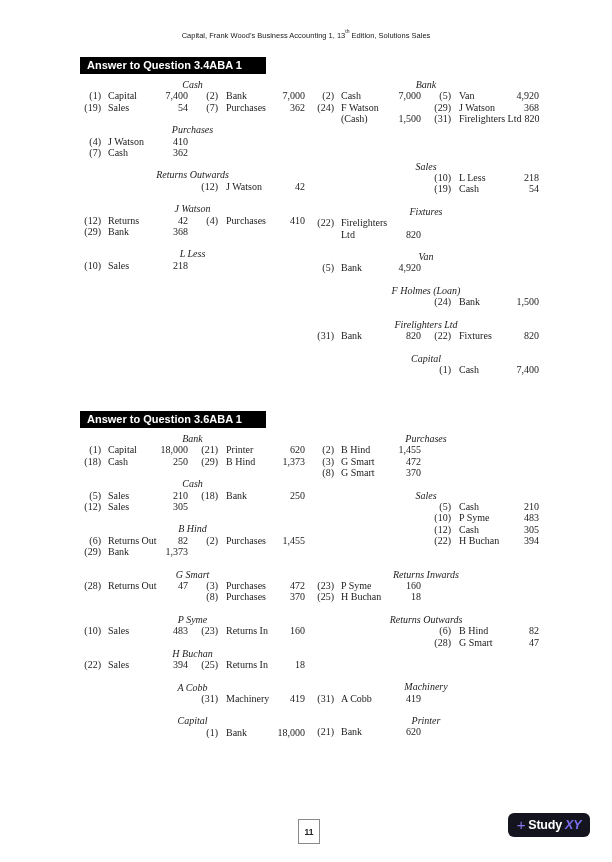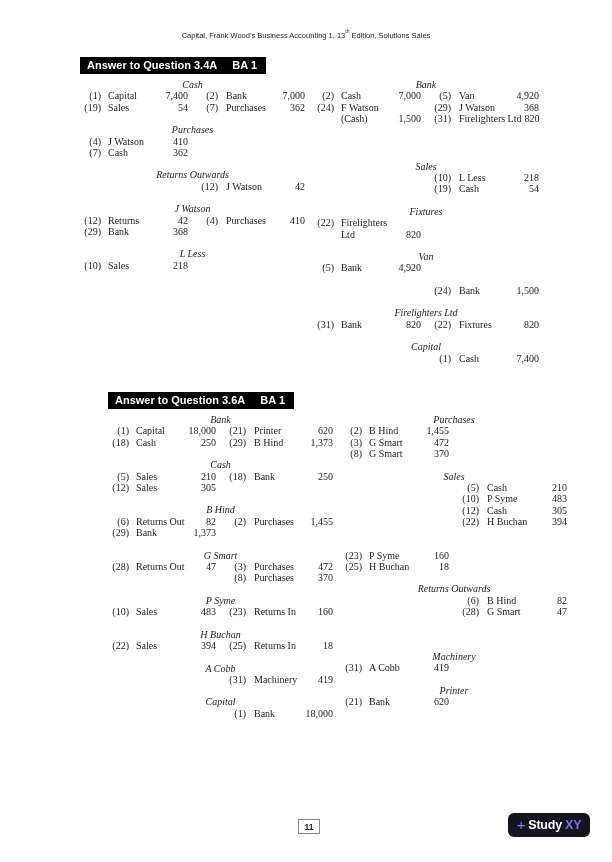"Answer to Question 3.4A" .bar { justify-content: space-between -> flex-start }
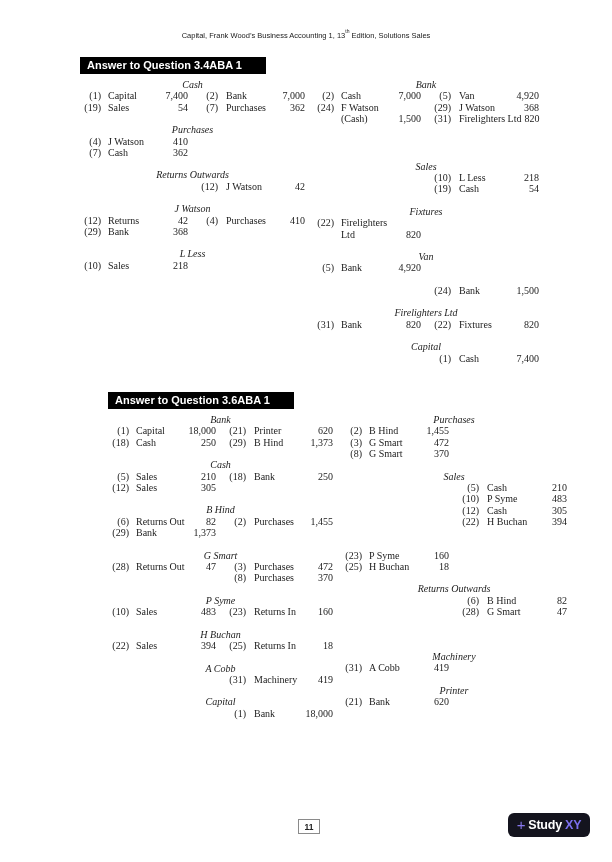"F Holmes (Loan)" div.title { html: none -> <div>F Holmes (Loan)</div> }
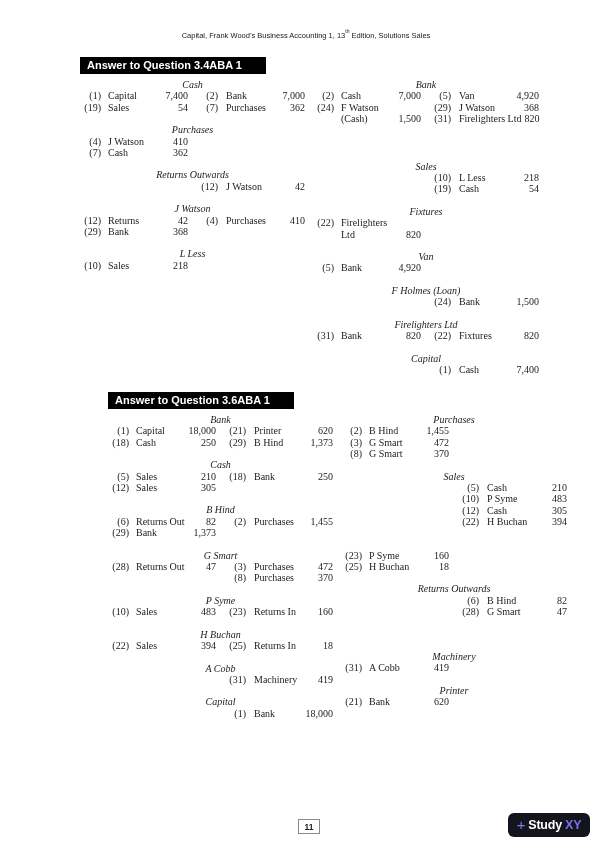"Answer to Question 3.6A" .sec2 { margin-left: 28px -> none; top: 392px -> 411px }
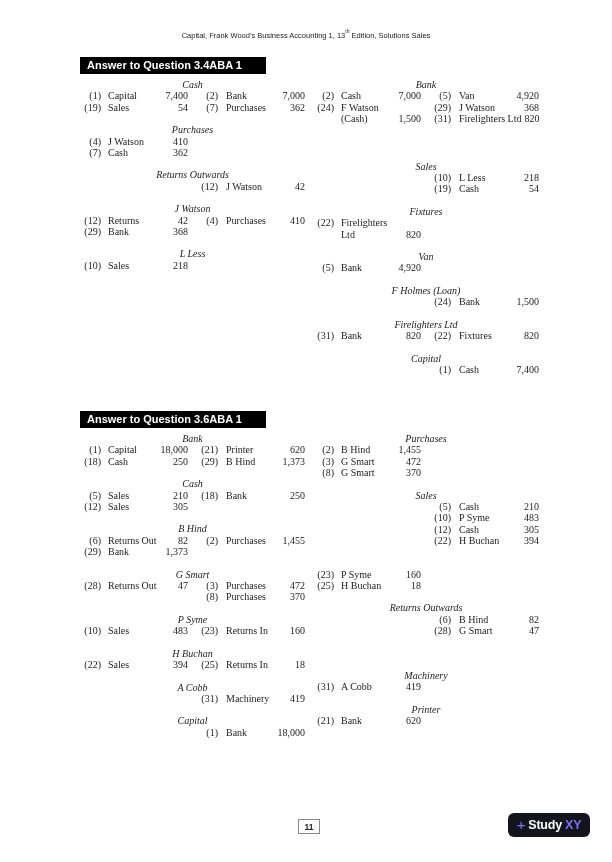"Returns Inwards" div.title { html: none -> <div>Returns Inwards</div> }
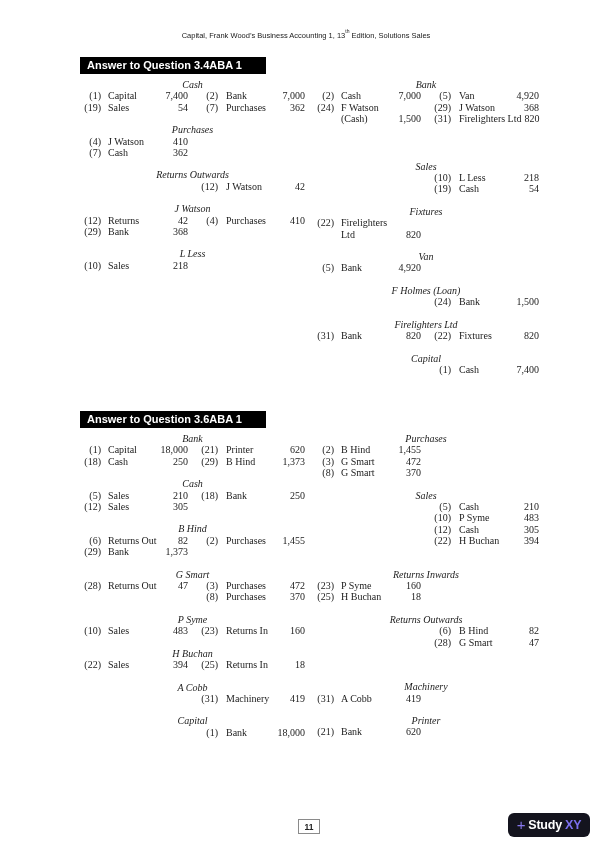"11" .page-num { height: 15px -> 25px }
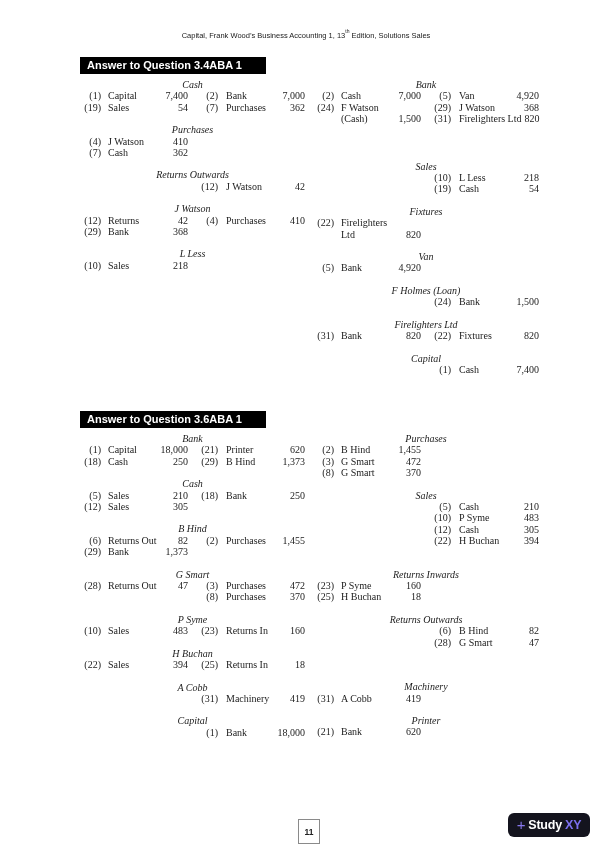"XY" .logo .accent { font-style: none -> italic }
